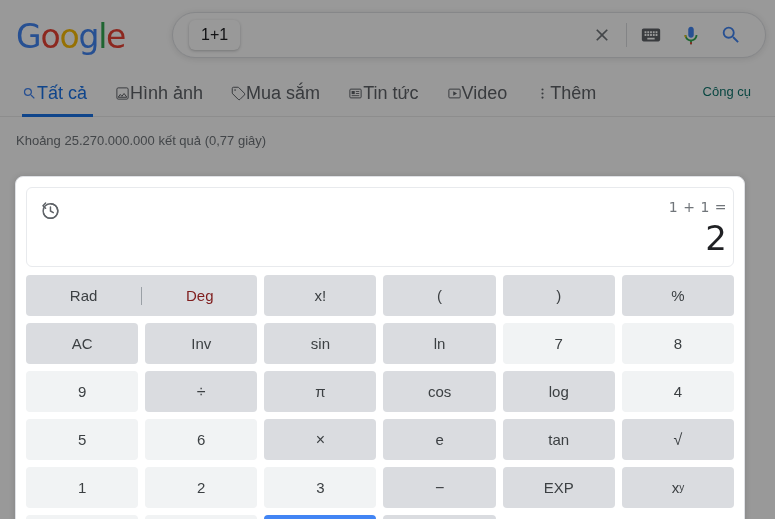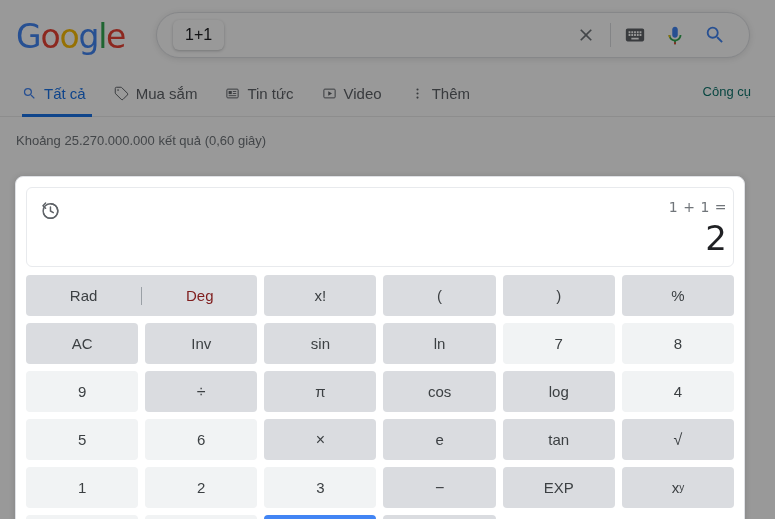"1+1" .searchbar { left: 156px -> 172px }
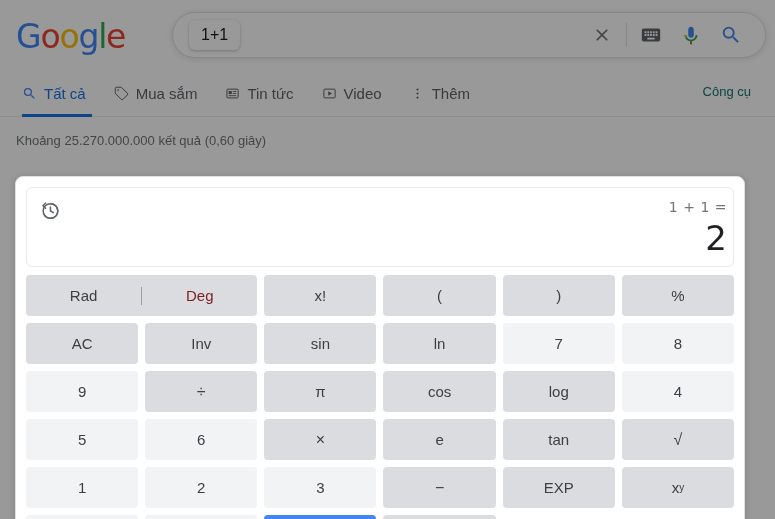"Tất cả" .tab { font-size: 15px -> 18px; gap: 7px -> none }
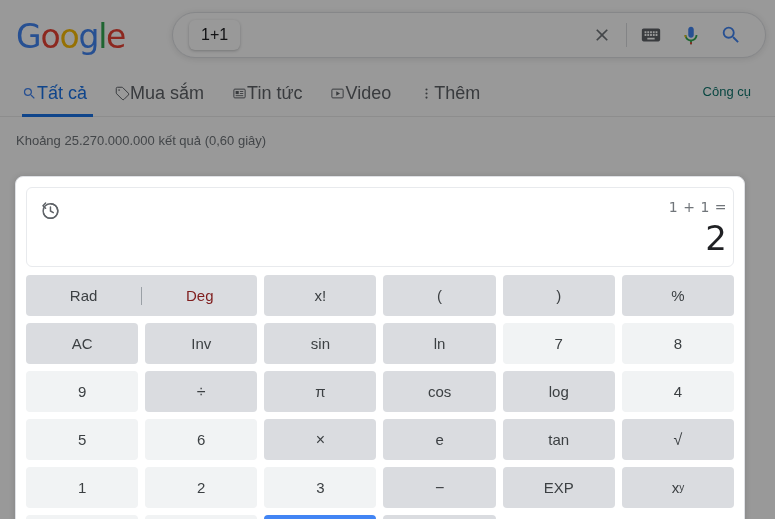"Hình ảnh" div.tab { html: none -> <div> <span> <svg> <path></path> </svg> </span> <span>Hình ảnh</span> </div> }
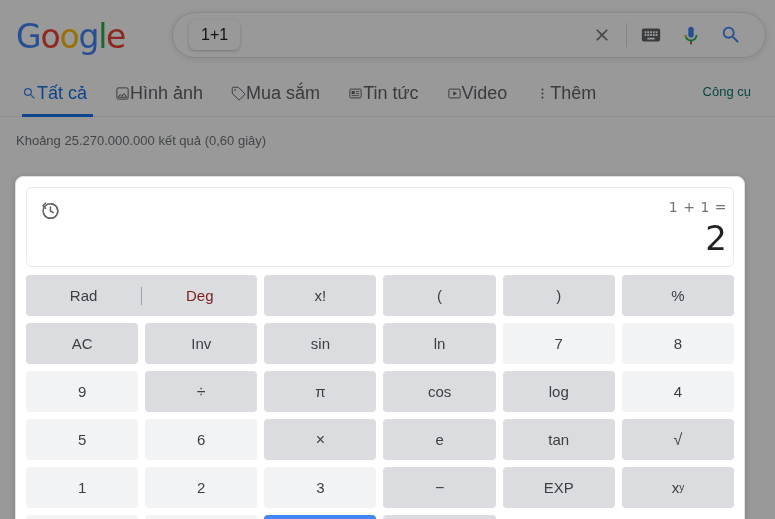"Khoảng 25.270.000.000 kết quả (0,60" div.stats { text: 0,60 -> 0,77 }
